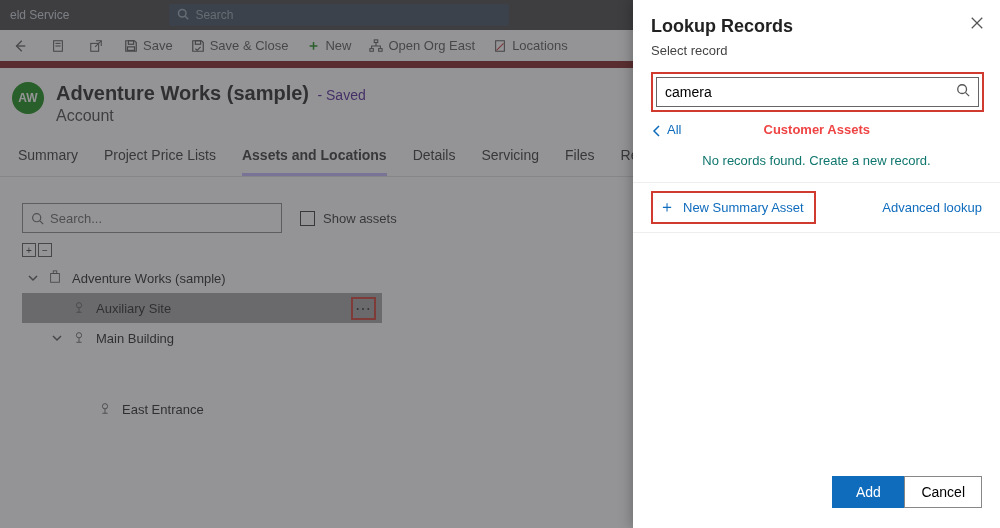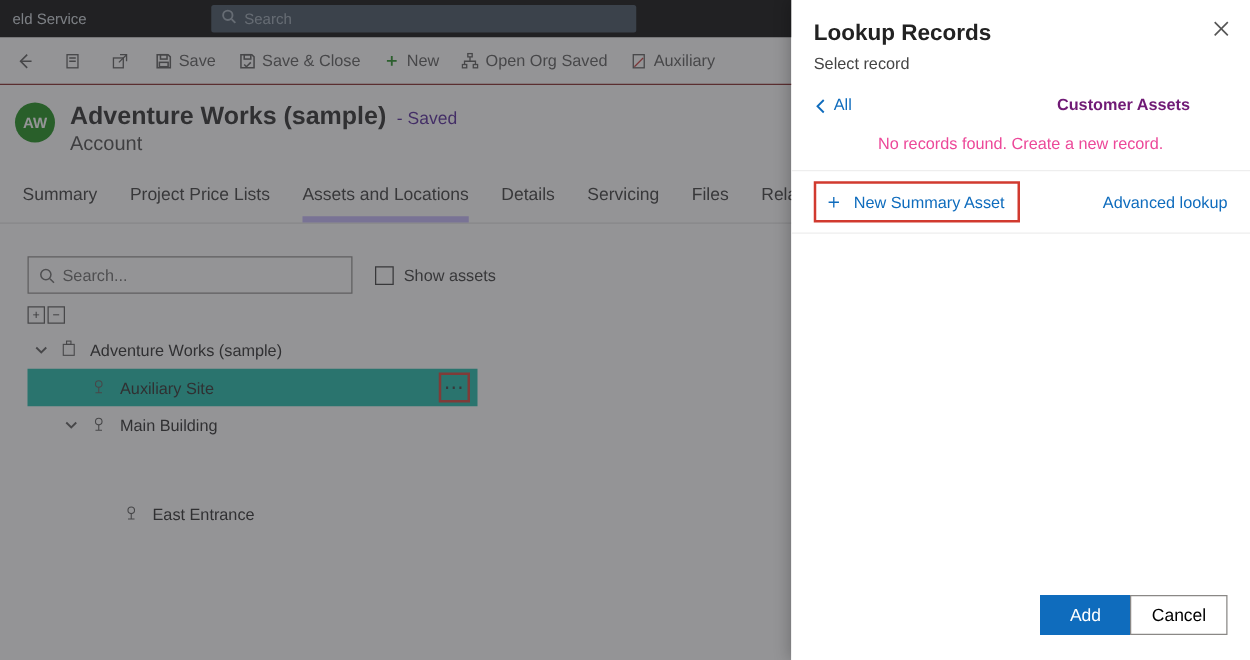"eld Service" .topbar { background: #000000 -> #404040 }
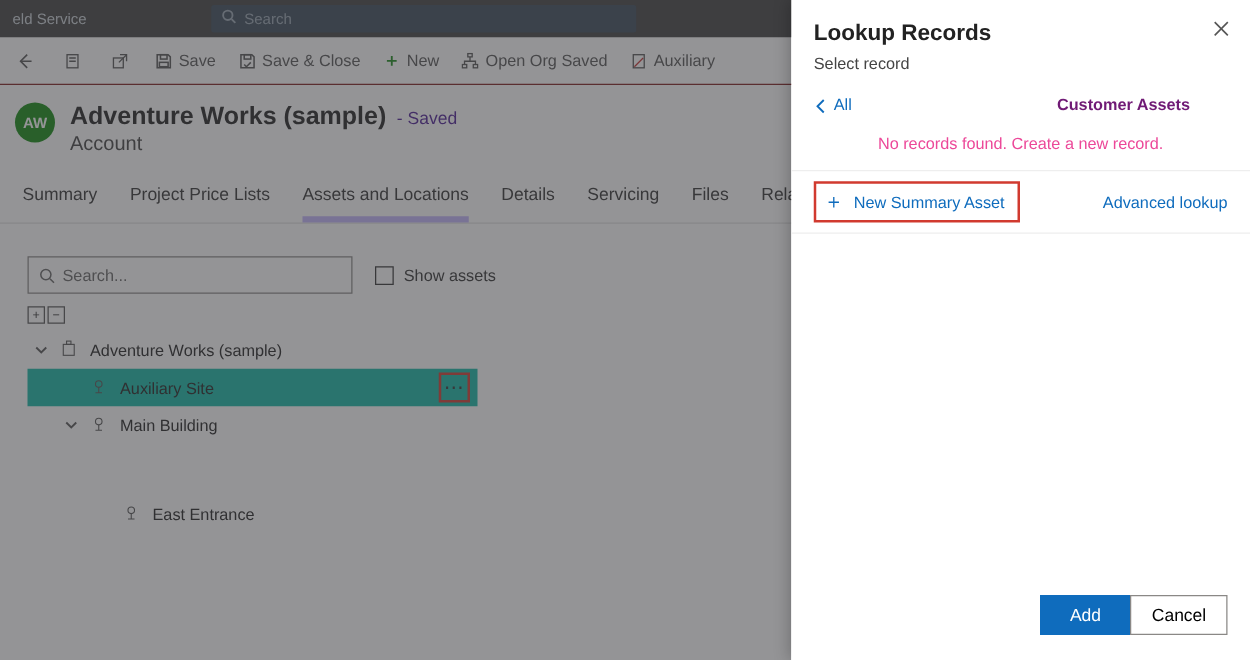"Save" .cmdbar { border-bottom: 1px solid #7f1d1d -> 7px solid #7f1d1d }
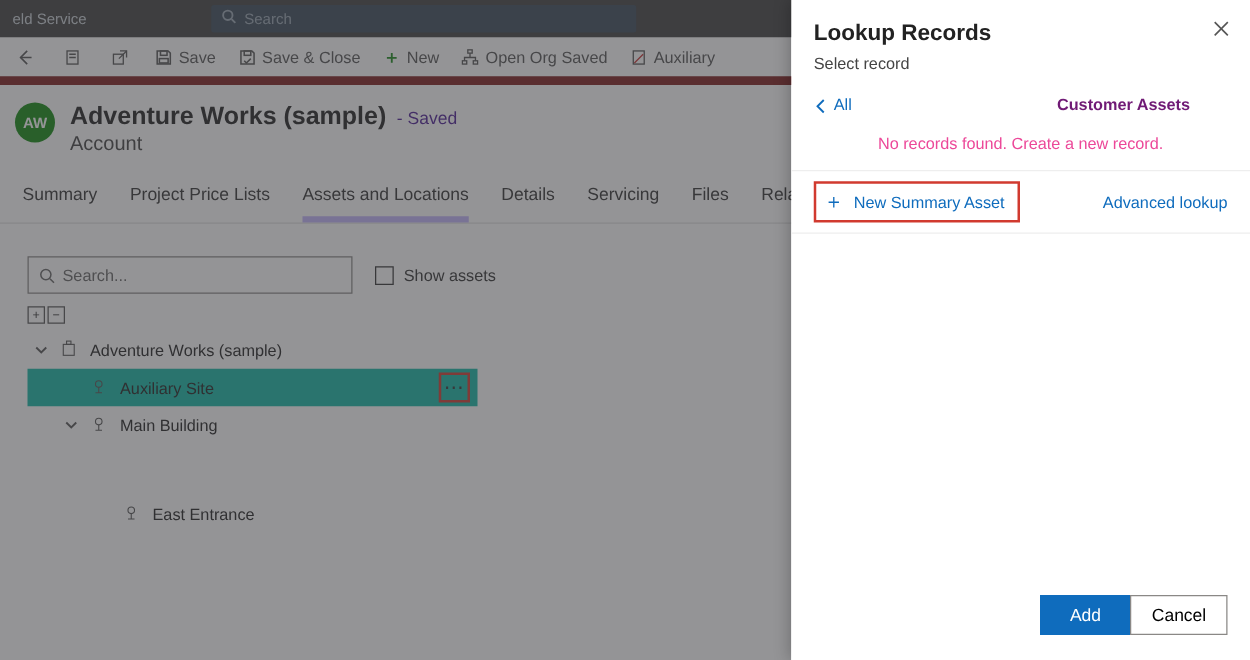"Open Org Saved" span { text: Saved -> East }
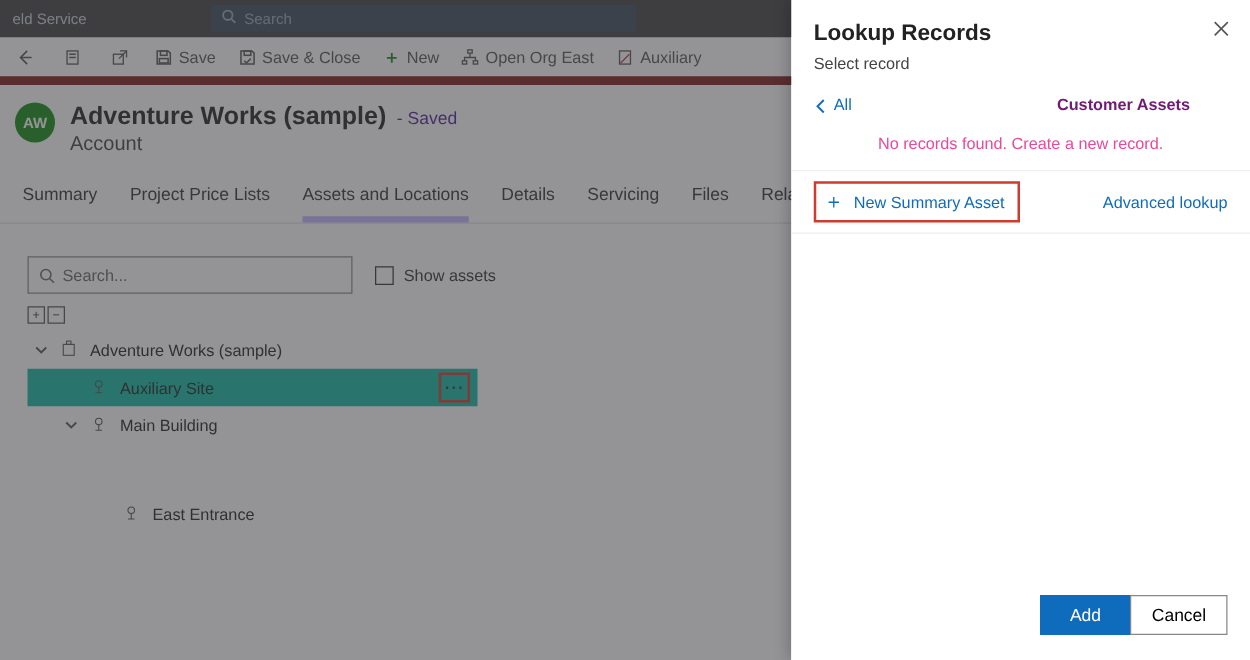"Auxiliary" span { text: Auxiliary -> Locations }
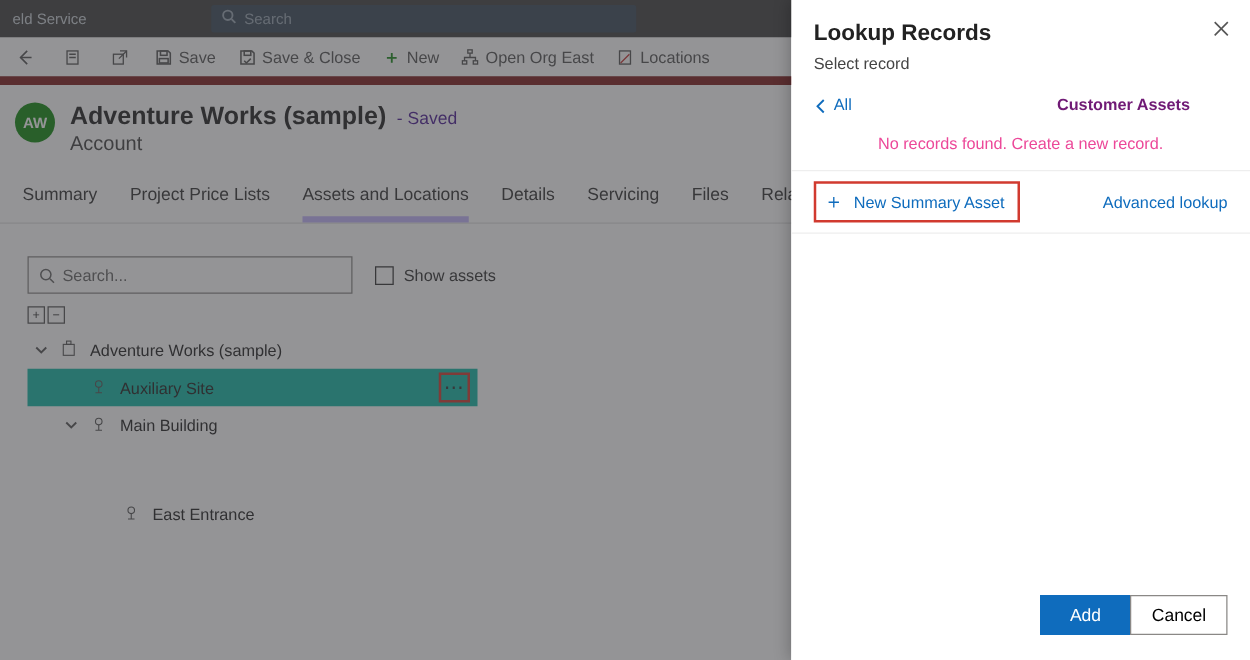"camera" div.panel-search-wrap { html: none -> <div> <div> <div> <input> <span> <svg> <circle></circle> <line></line> </svg> </span> </div> </div> </div> }
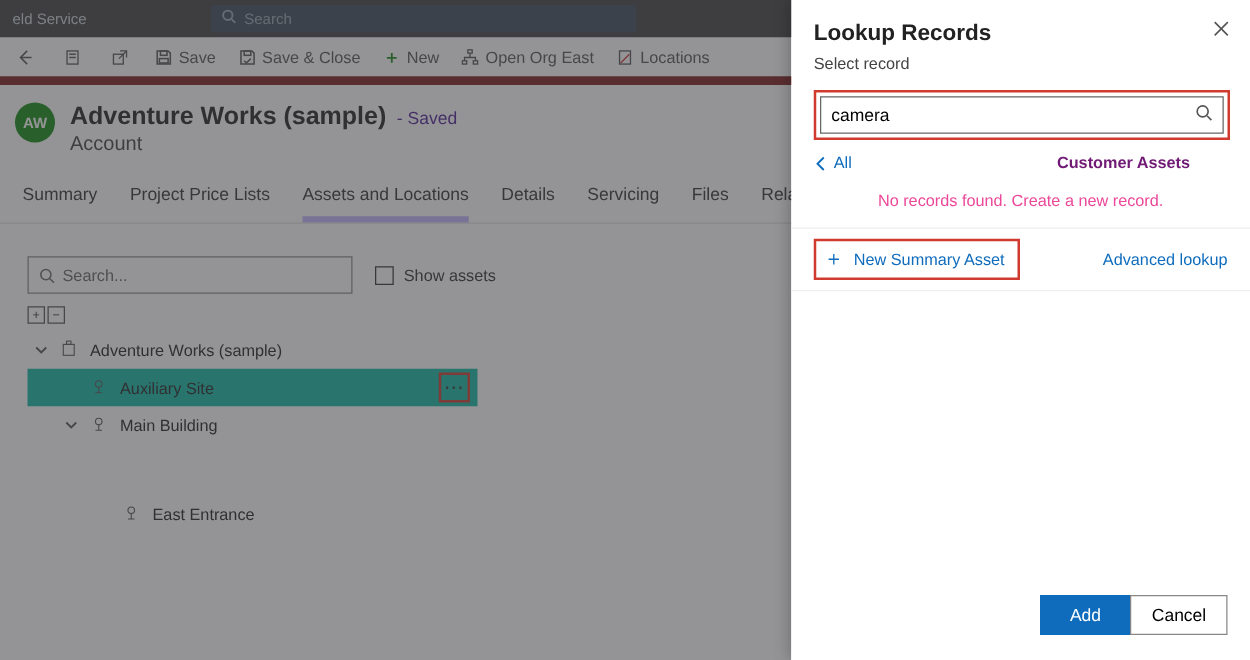"Customer Assets" .panel-tabs .mid { color: #701a75 -> #ef4444; text-align: right -> center }
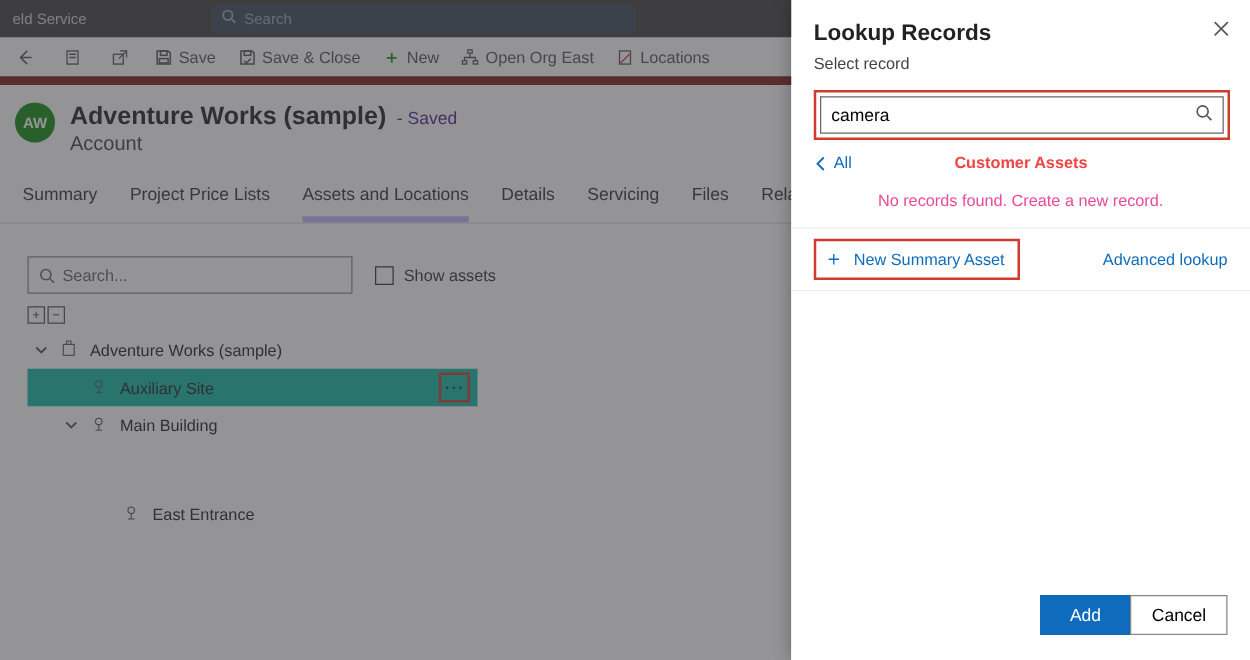"Assets and Locations" .tabs .tab.active { border-bottom: 5px solid #c4b5fd -> 3px solid #c4b5fd; font-weight: 400 -> 700 }
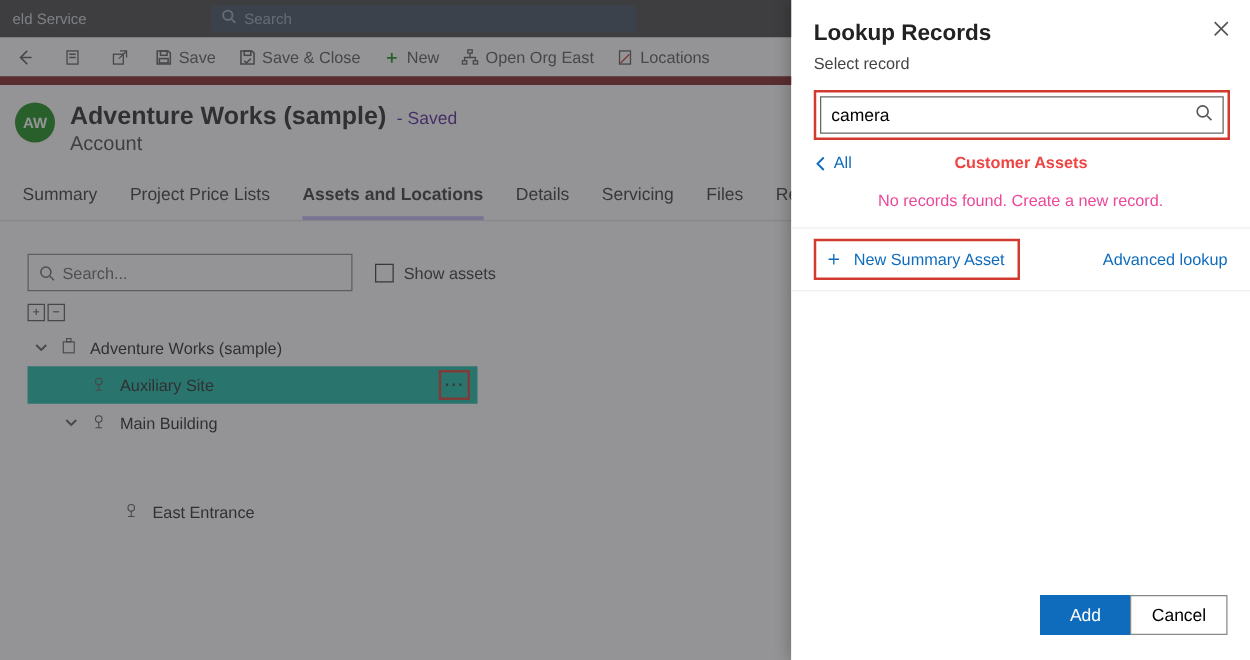"No records found. Create a" .panel-empty { color: #ec4899 -> #0f766e }
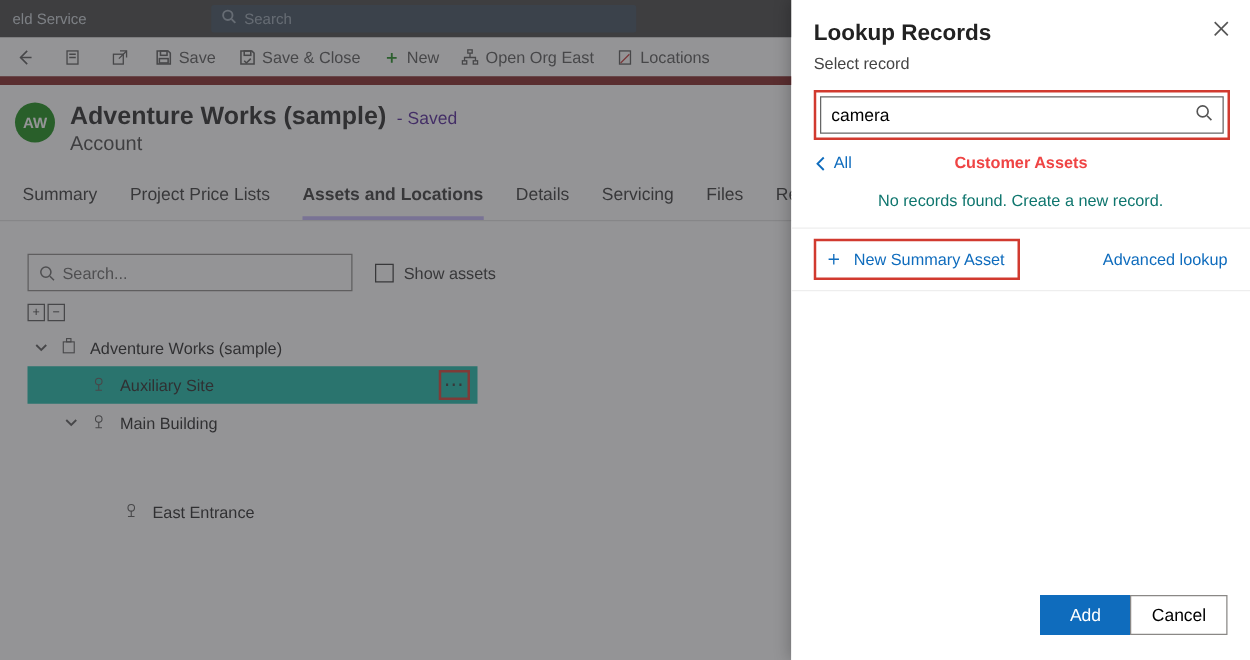"Auxiliary Site" .tree .row.sel { background: #14b8a6 -> #a3a3a3 }
